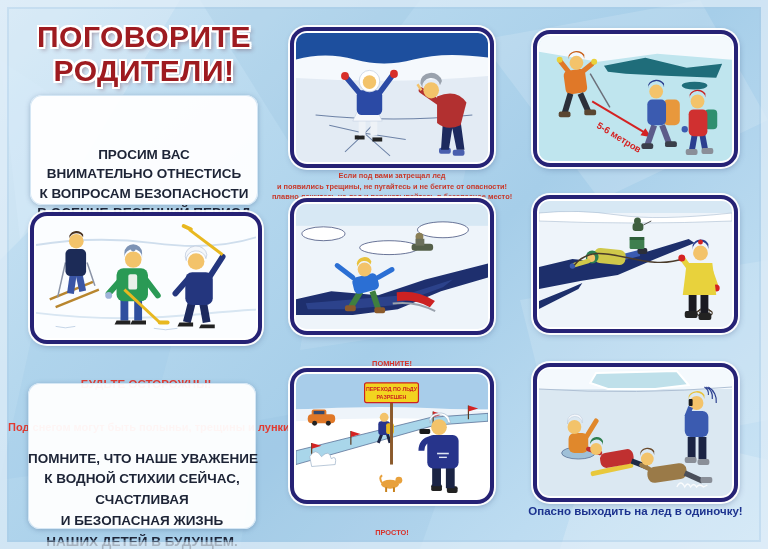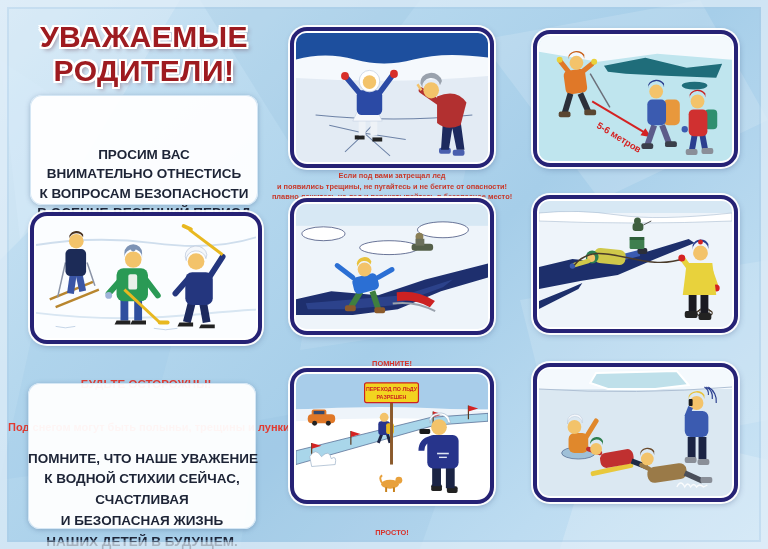"УВАЖАЕМЫЕ" div.page-title { text: УВАЖАЕМЫЕ -> ПОГОВОРИТЕ }
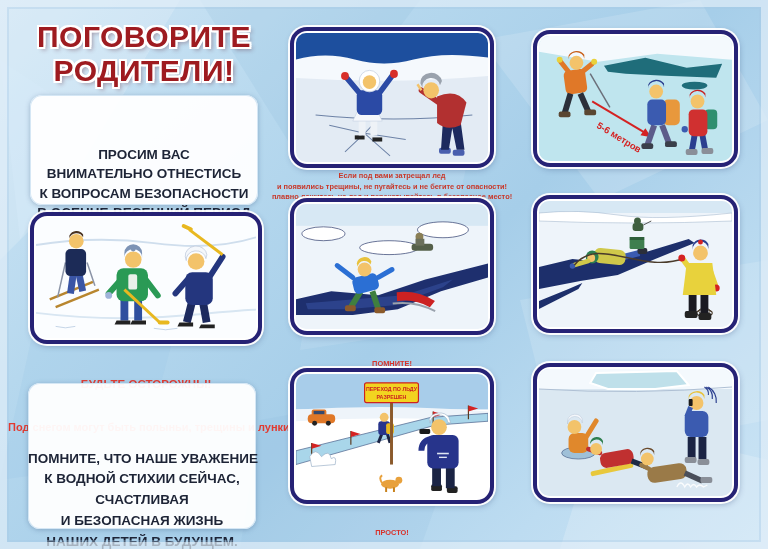"Опасно выходить на лед в" div.cap { html: none -> <div>Опасно выходить на лед в одиночку!</div> }
